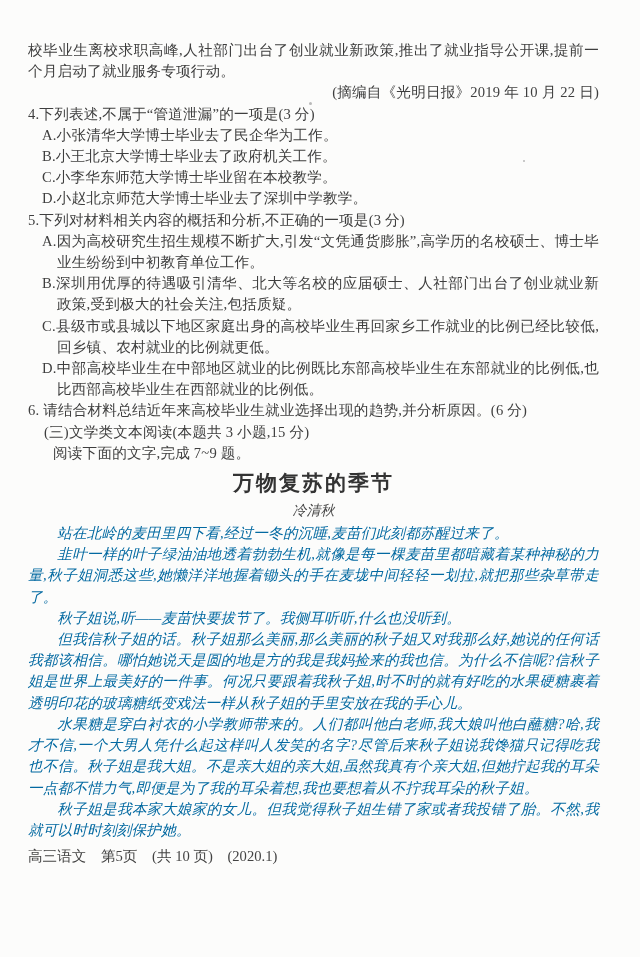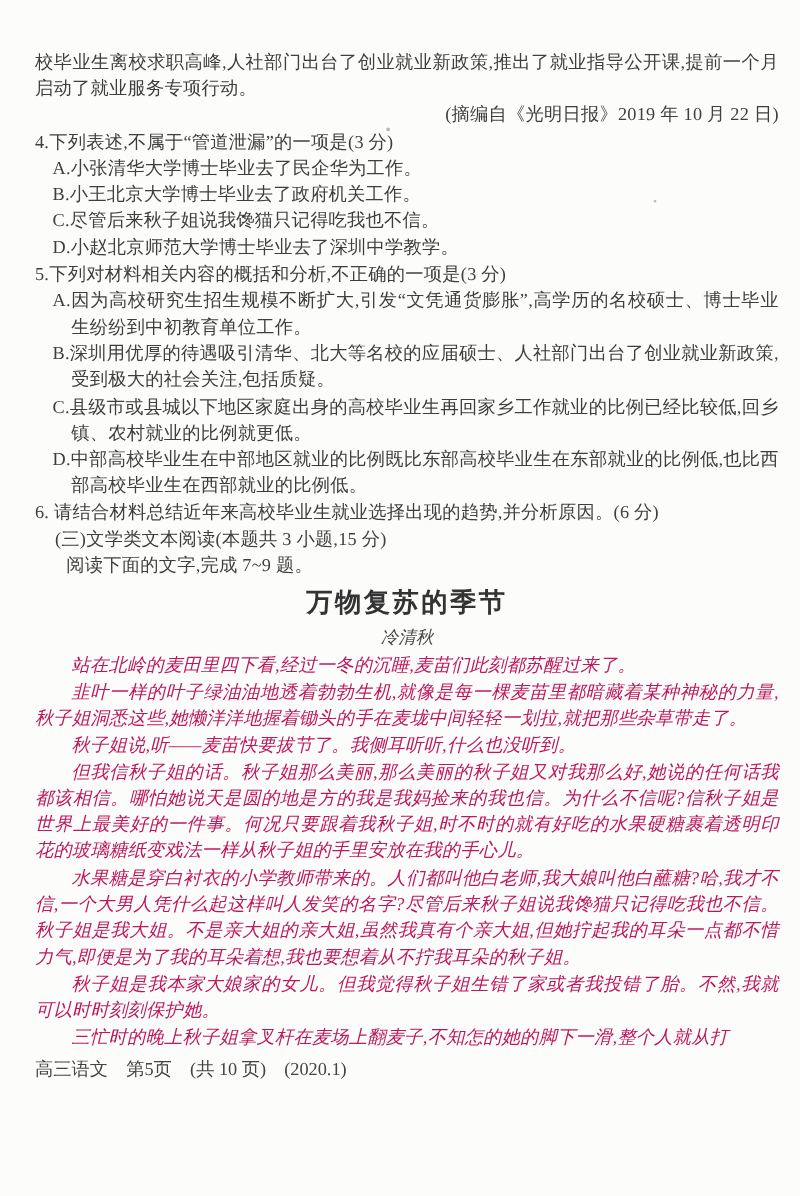"校毕业生离校求职高峰,人社部门出台了创业就业新政策,推出了就业指导公开课,提前一" .content { padding: 40px 17px 0 28px -> 40px 41px 0 28px }
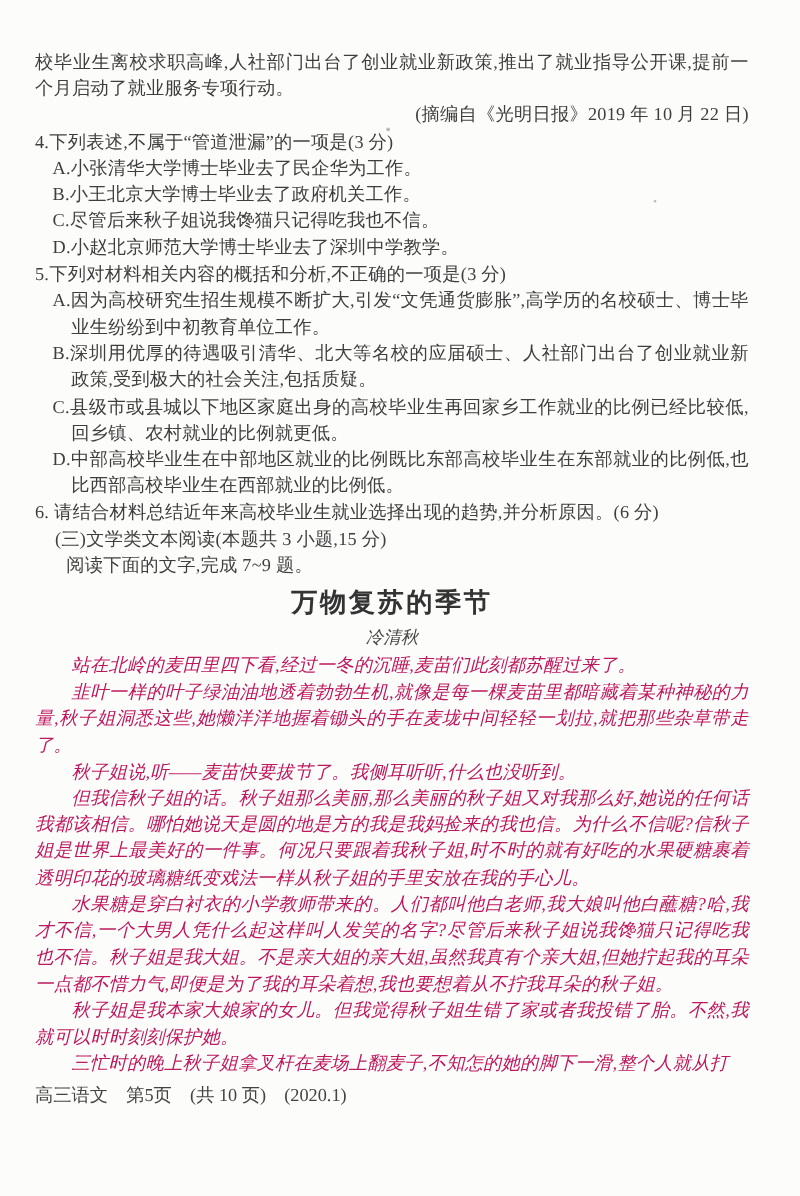"C.尽管后来秋子姐说我馋猫只记得吃我也不信。" p.t { text: C.尽管后来秋子姐说我馋猫只记得吃我也不信 -> C.小李华东师范大学博士毕业留在本校教学 }
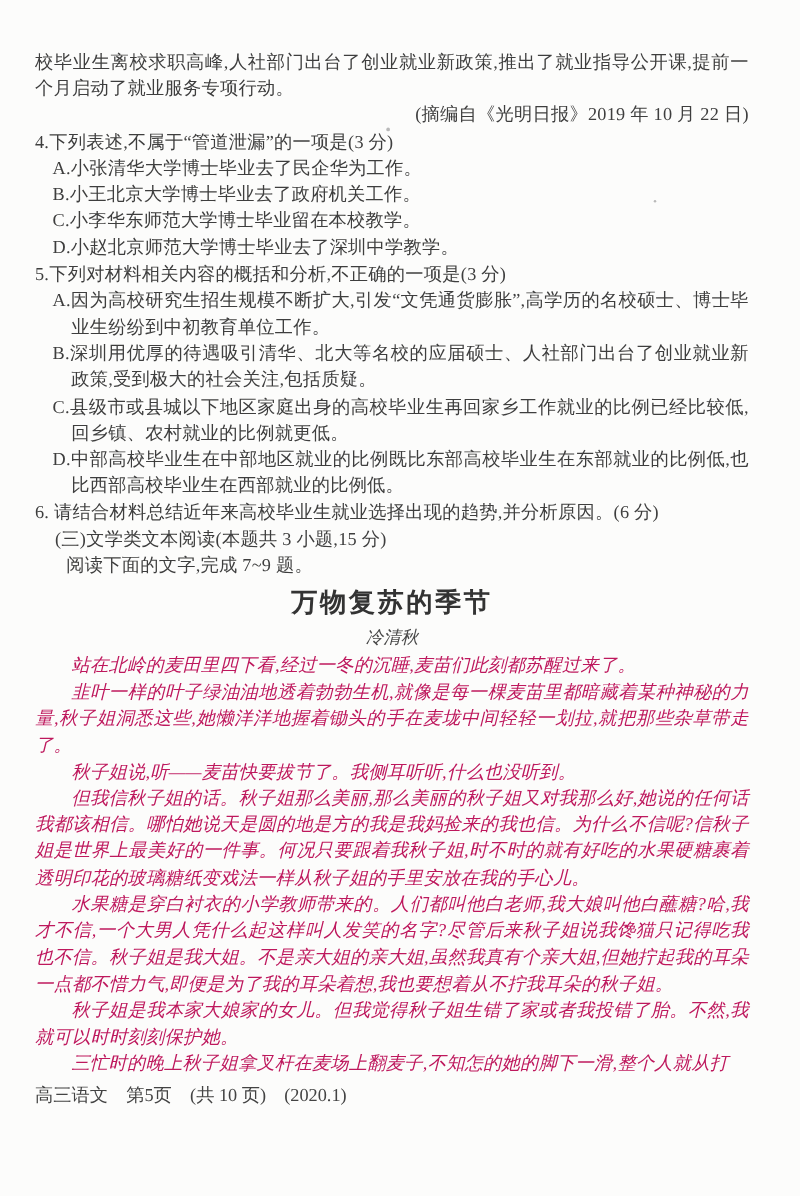"站在北岭的麦田里四下看,经过一冬的沉睡,麦苗们此刻都苏醒过来了。" .kai { color: #be185d -> #0369a1 }
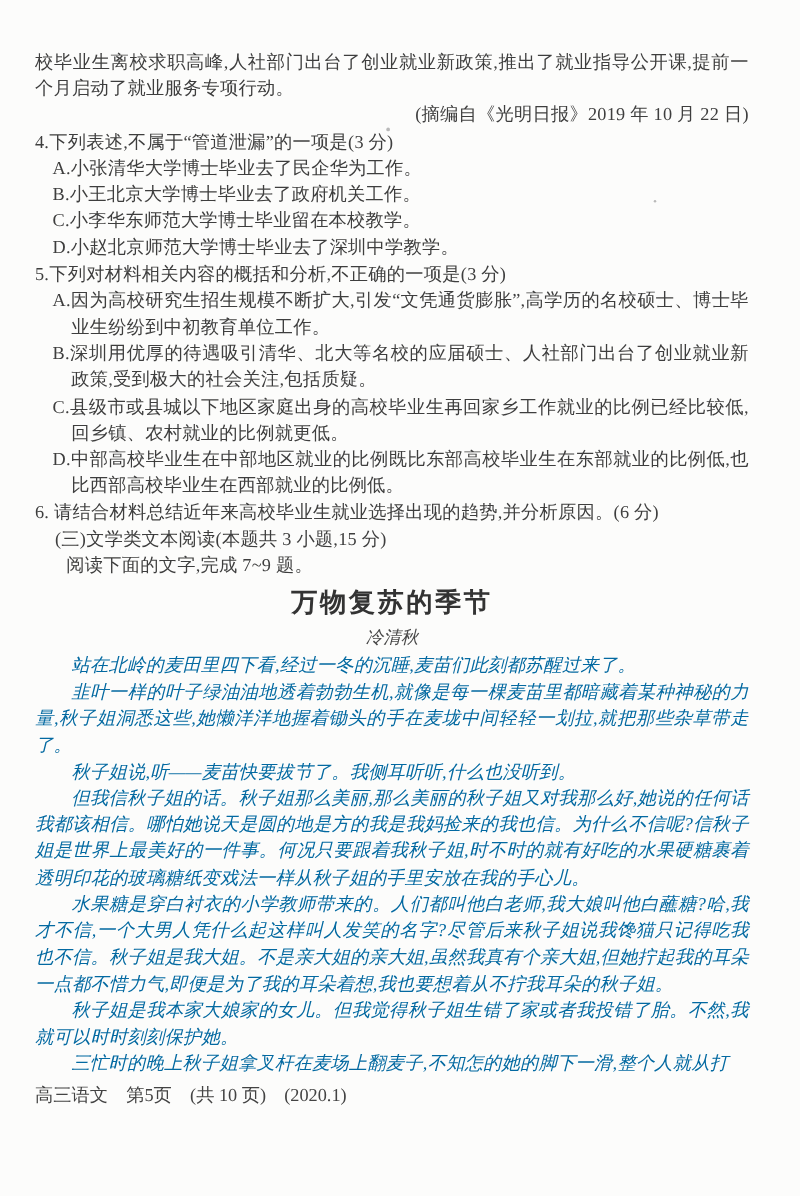"三忙时的晚上秋子姐拿叉杆在麦场上翻麦子,不知怎的她的脚下一滑,整个人就从打" p.t { html: <p>三忙时的晚上秋子姐拿叉杆在麦场上翻麦子,不知怎的她的脚下一滑,整个人就从打</p> -> none }
